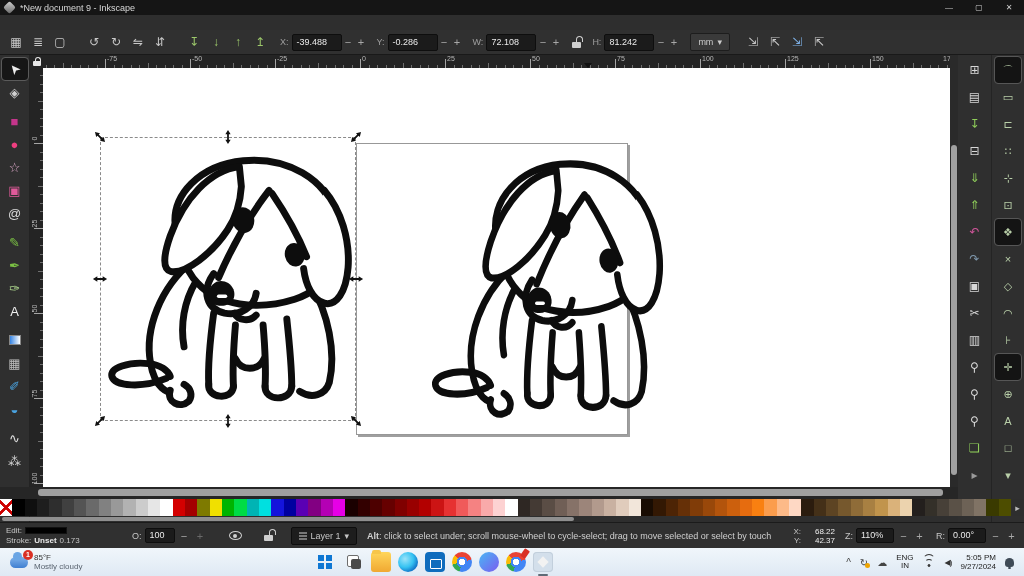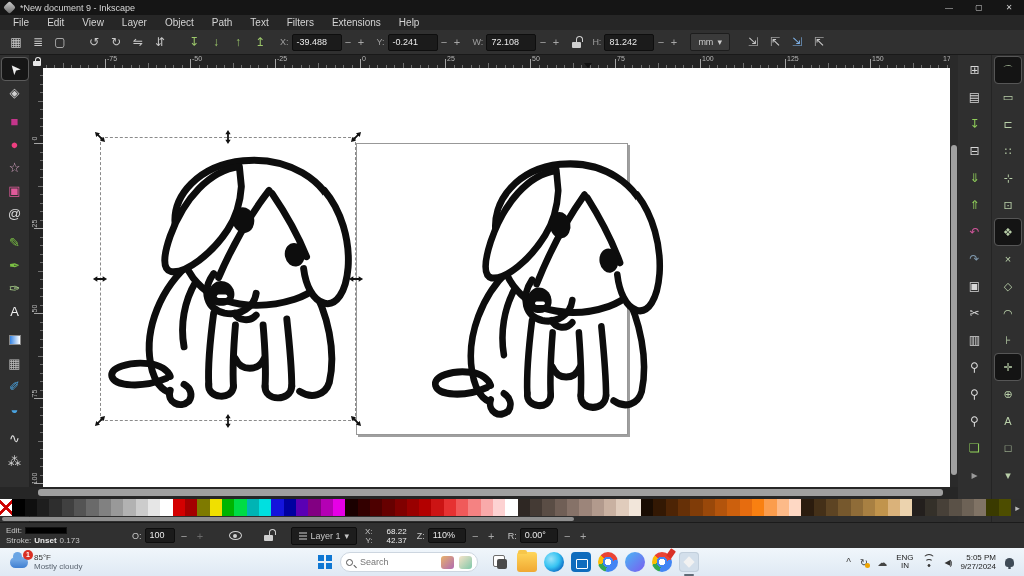"File" div { html: <div> <span>File</span> <span>Edit</span> <span>View</span> <span>Layer</span> <span>Object</span> <span>Path</span> <span>Text</span> <span>Filters</span> <span>Extensions</span> <span>Help</span> </div> -> none }
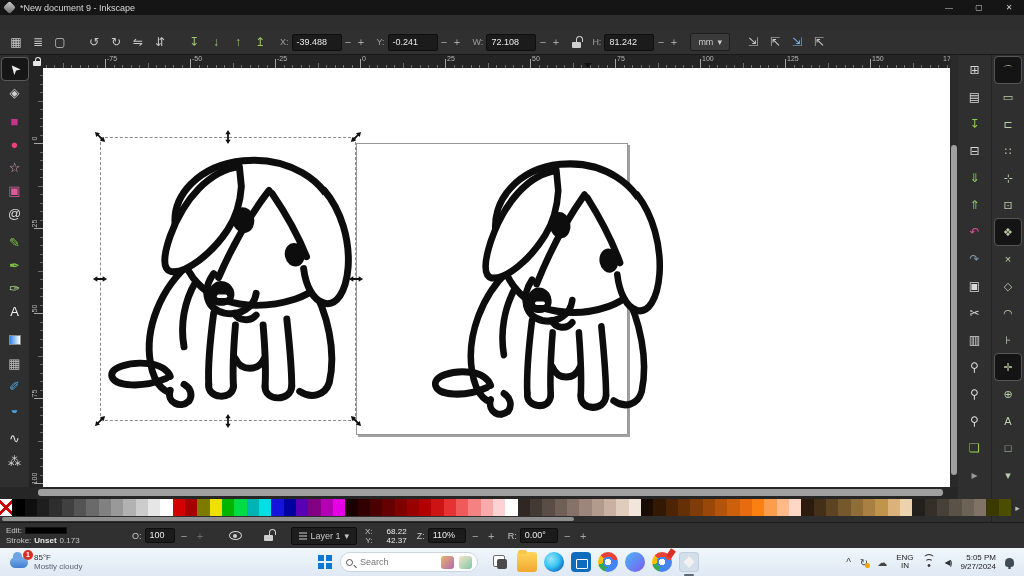"-0.241" div.finput { text: -0.241 -> -0.286 }
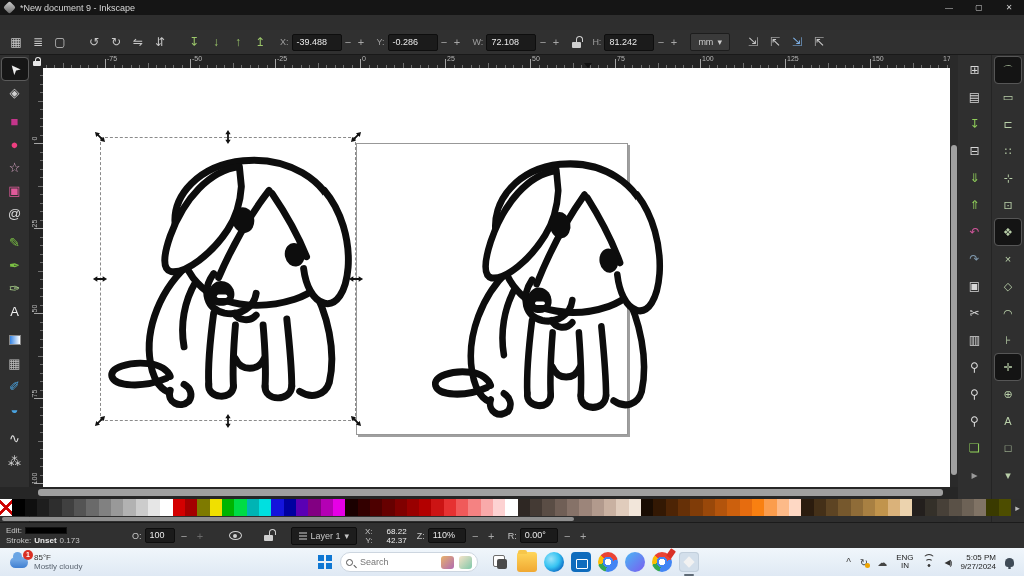"Alt: click to select under;" div { html: none -> <div><b>Alt</b><span>: click to select under; scroll mouse-wheel to cycle-select; drag to move selected or select by touch</span></div> }
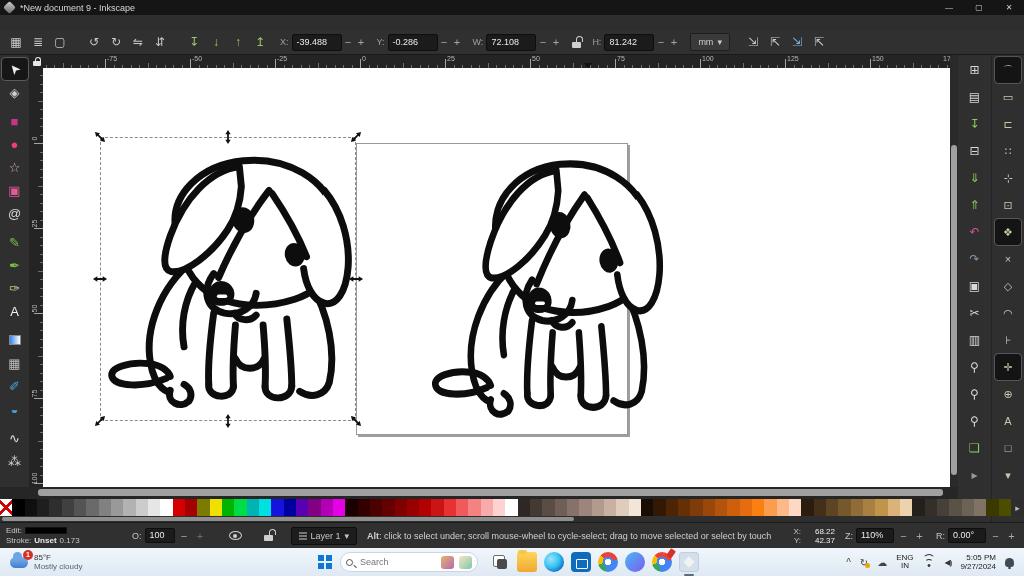"Search" div { html: <div> <span></span> <input> <span></span> <span></span> </div> -> none }
